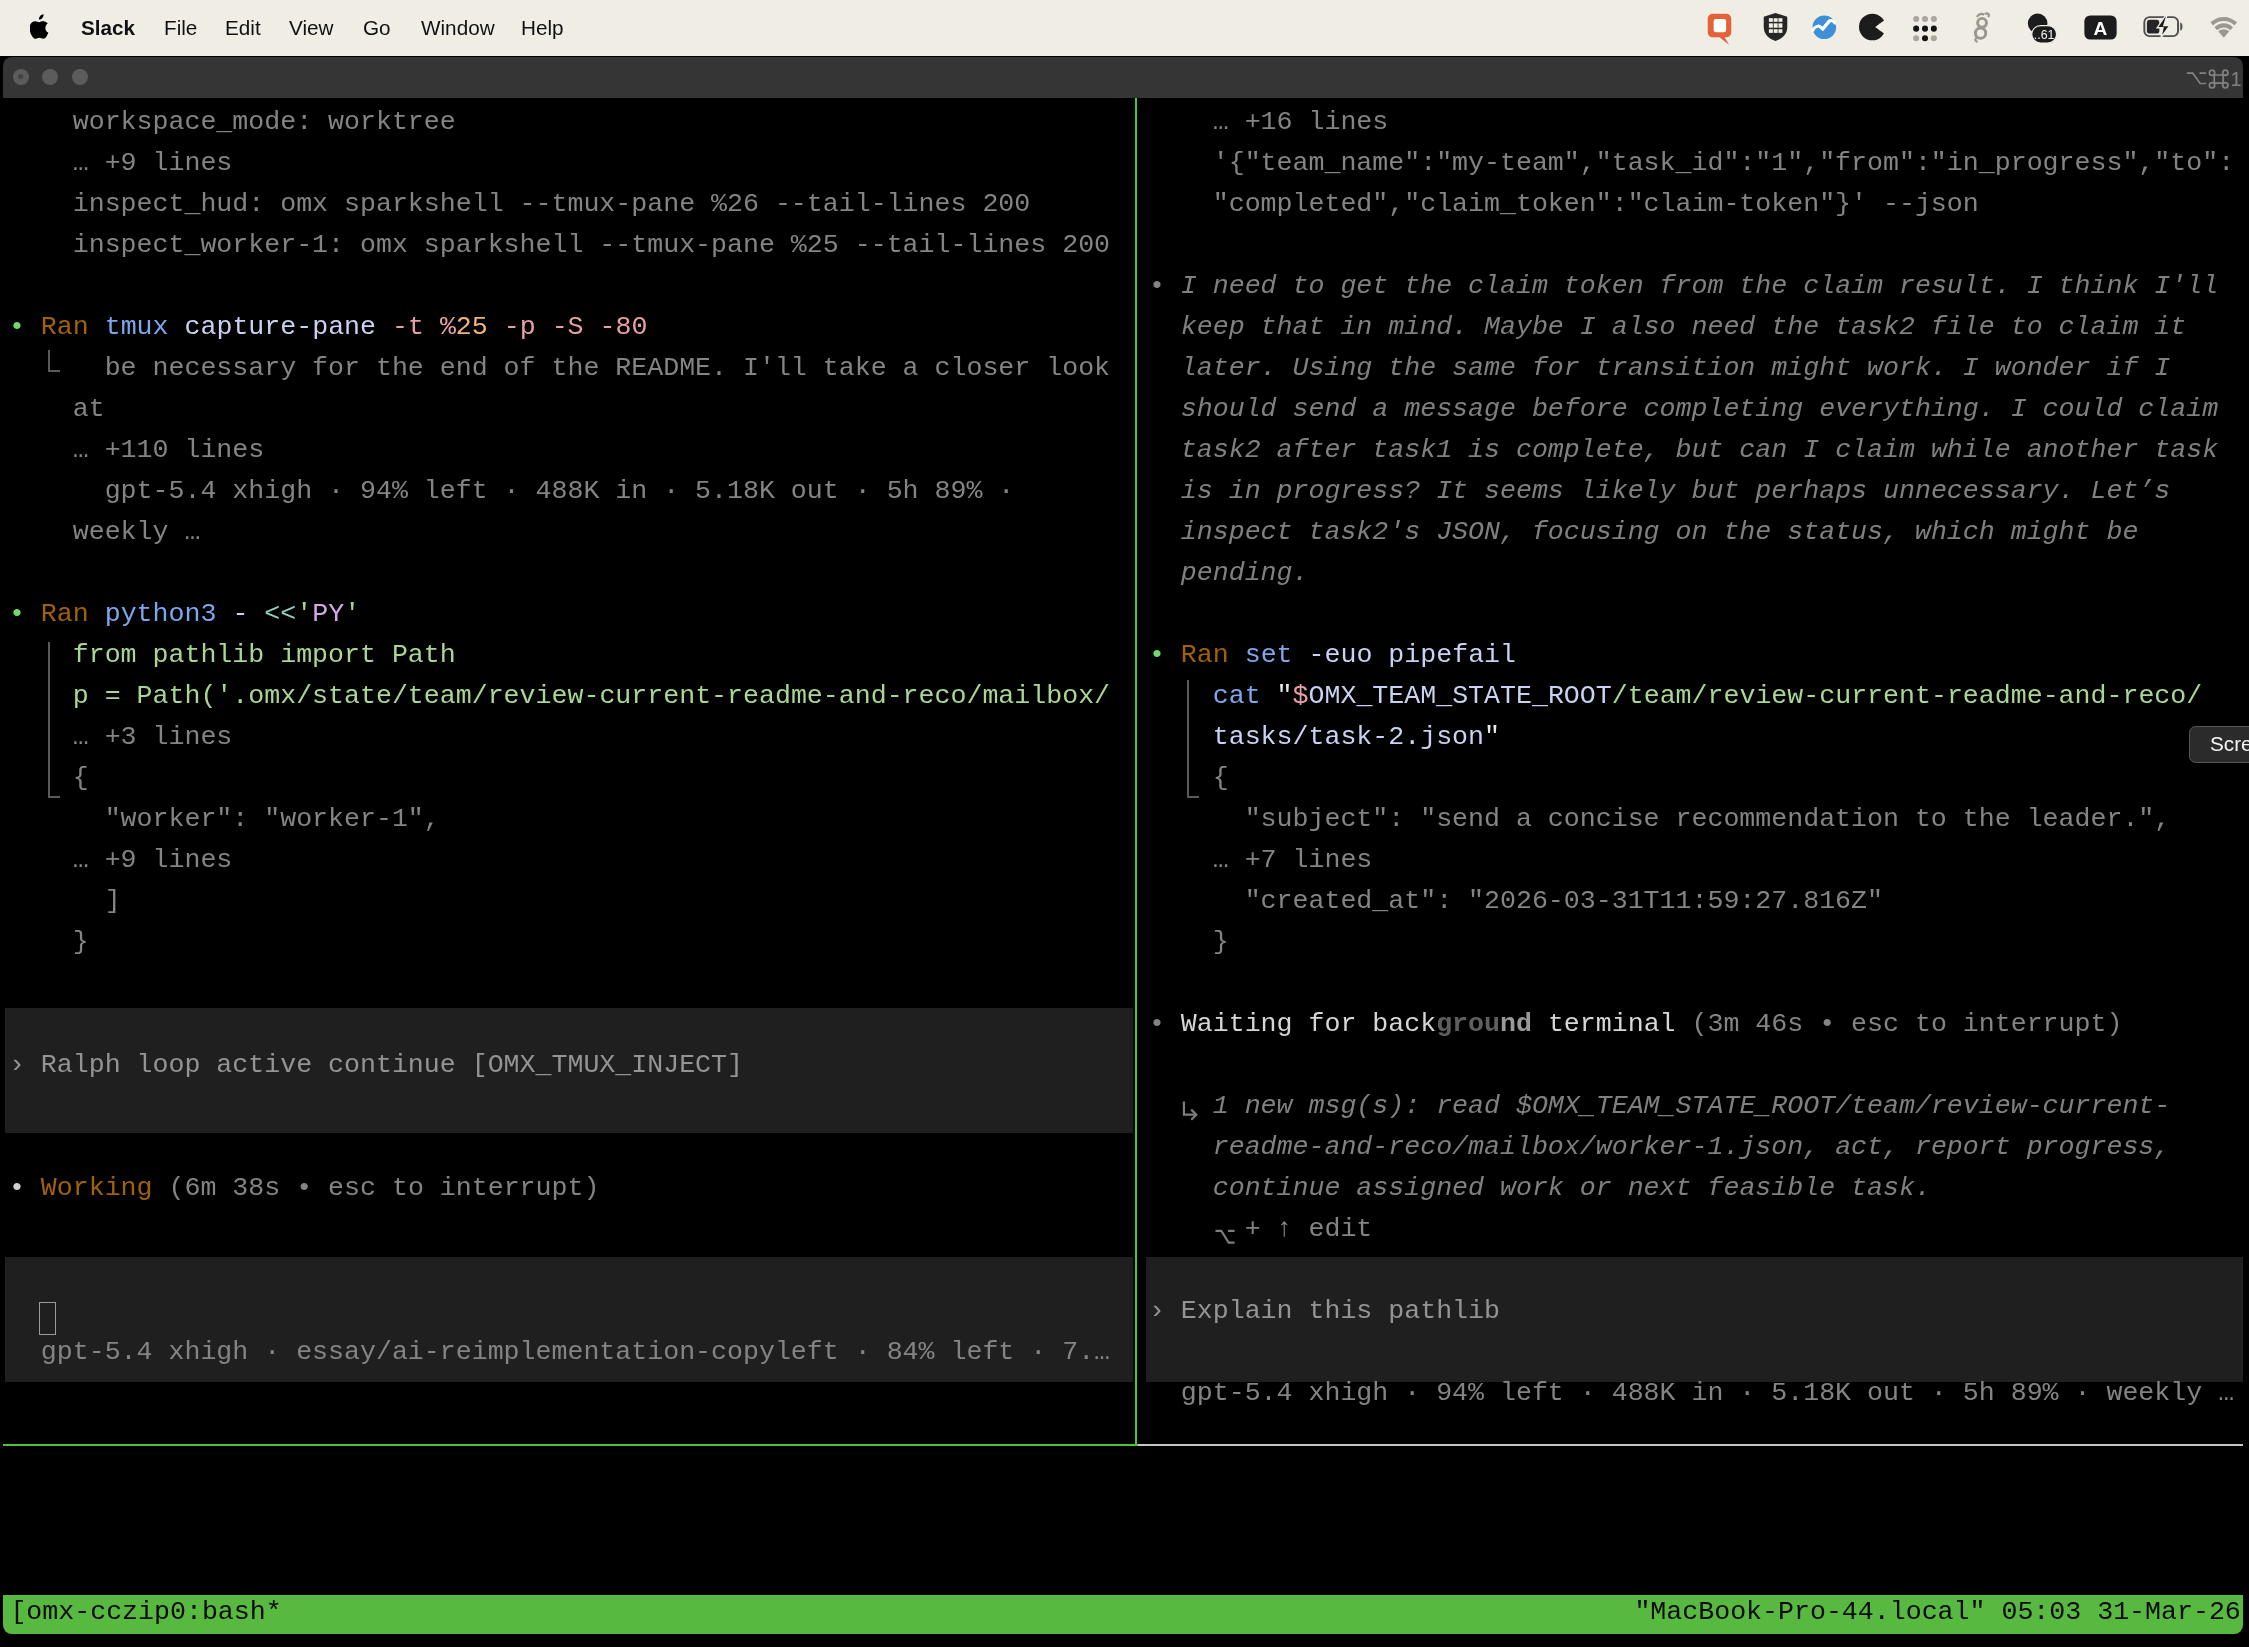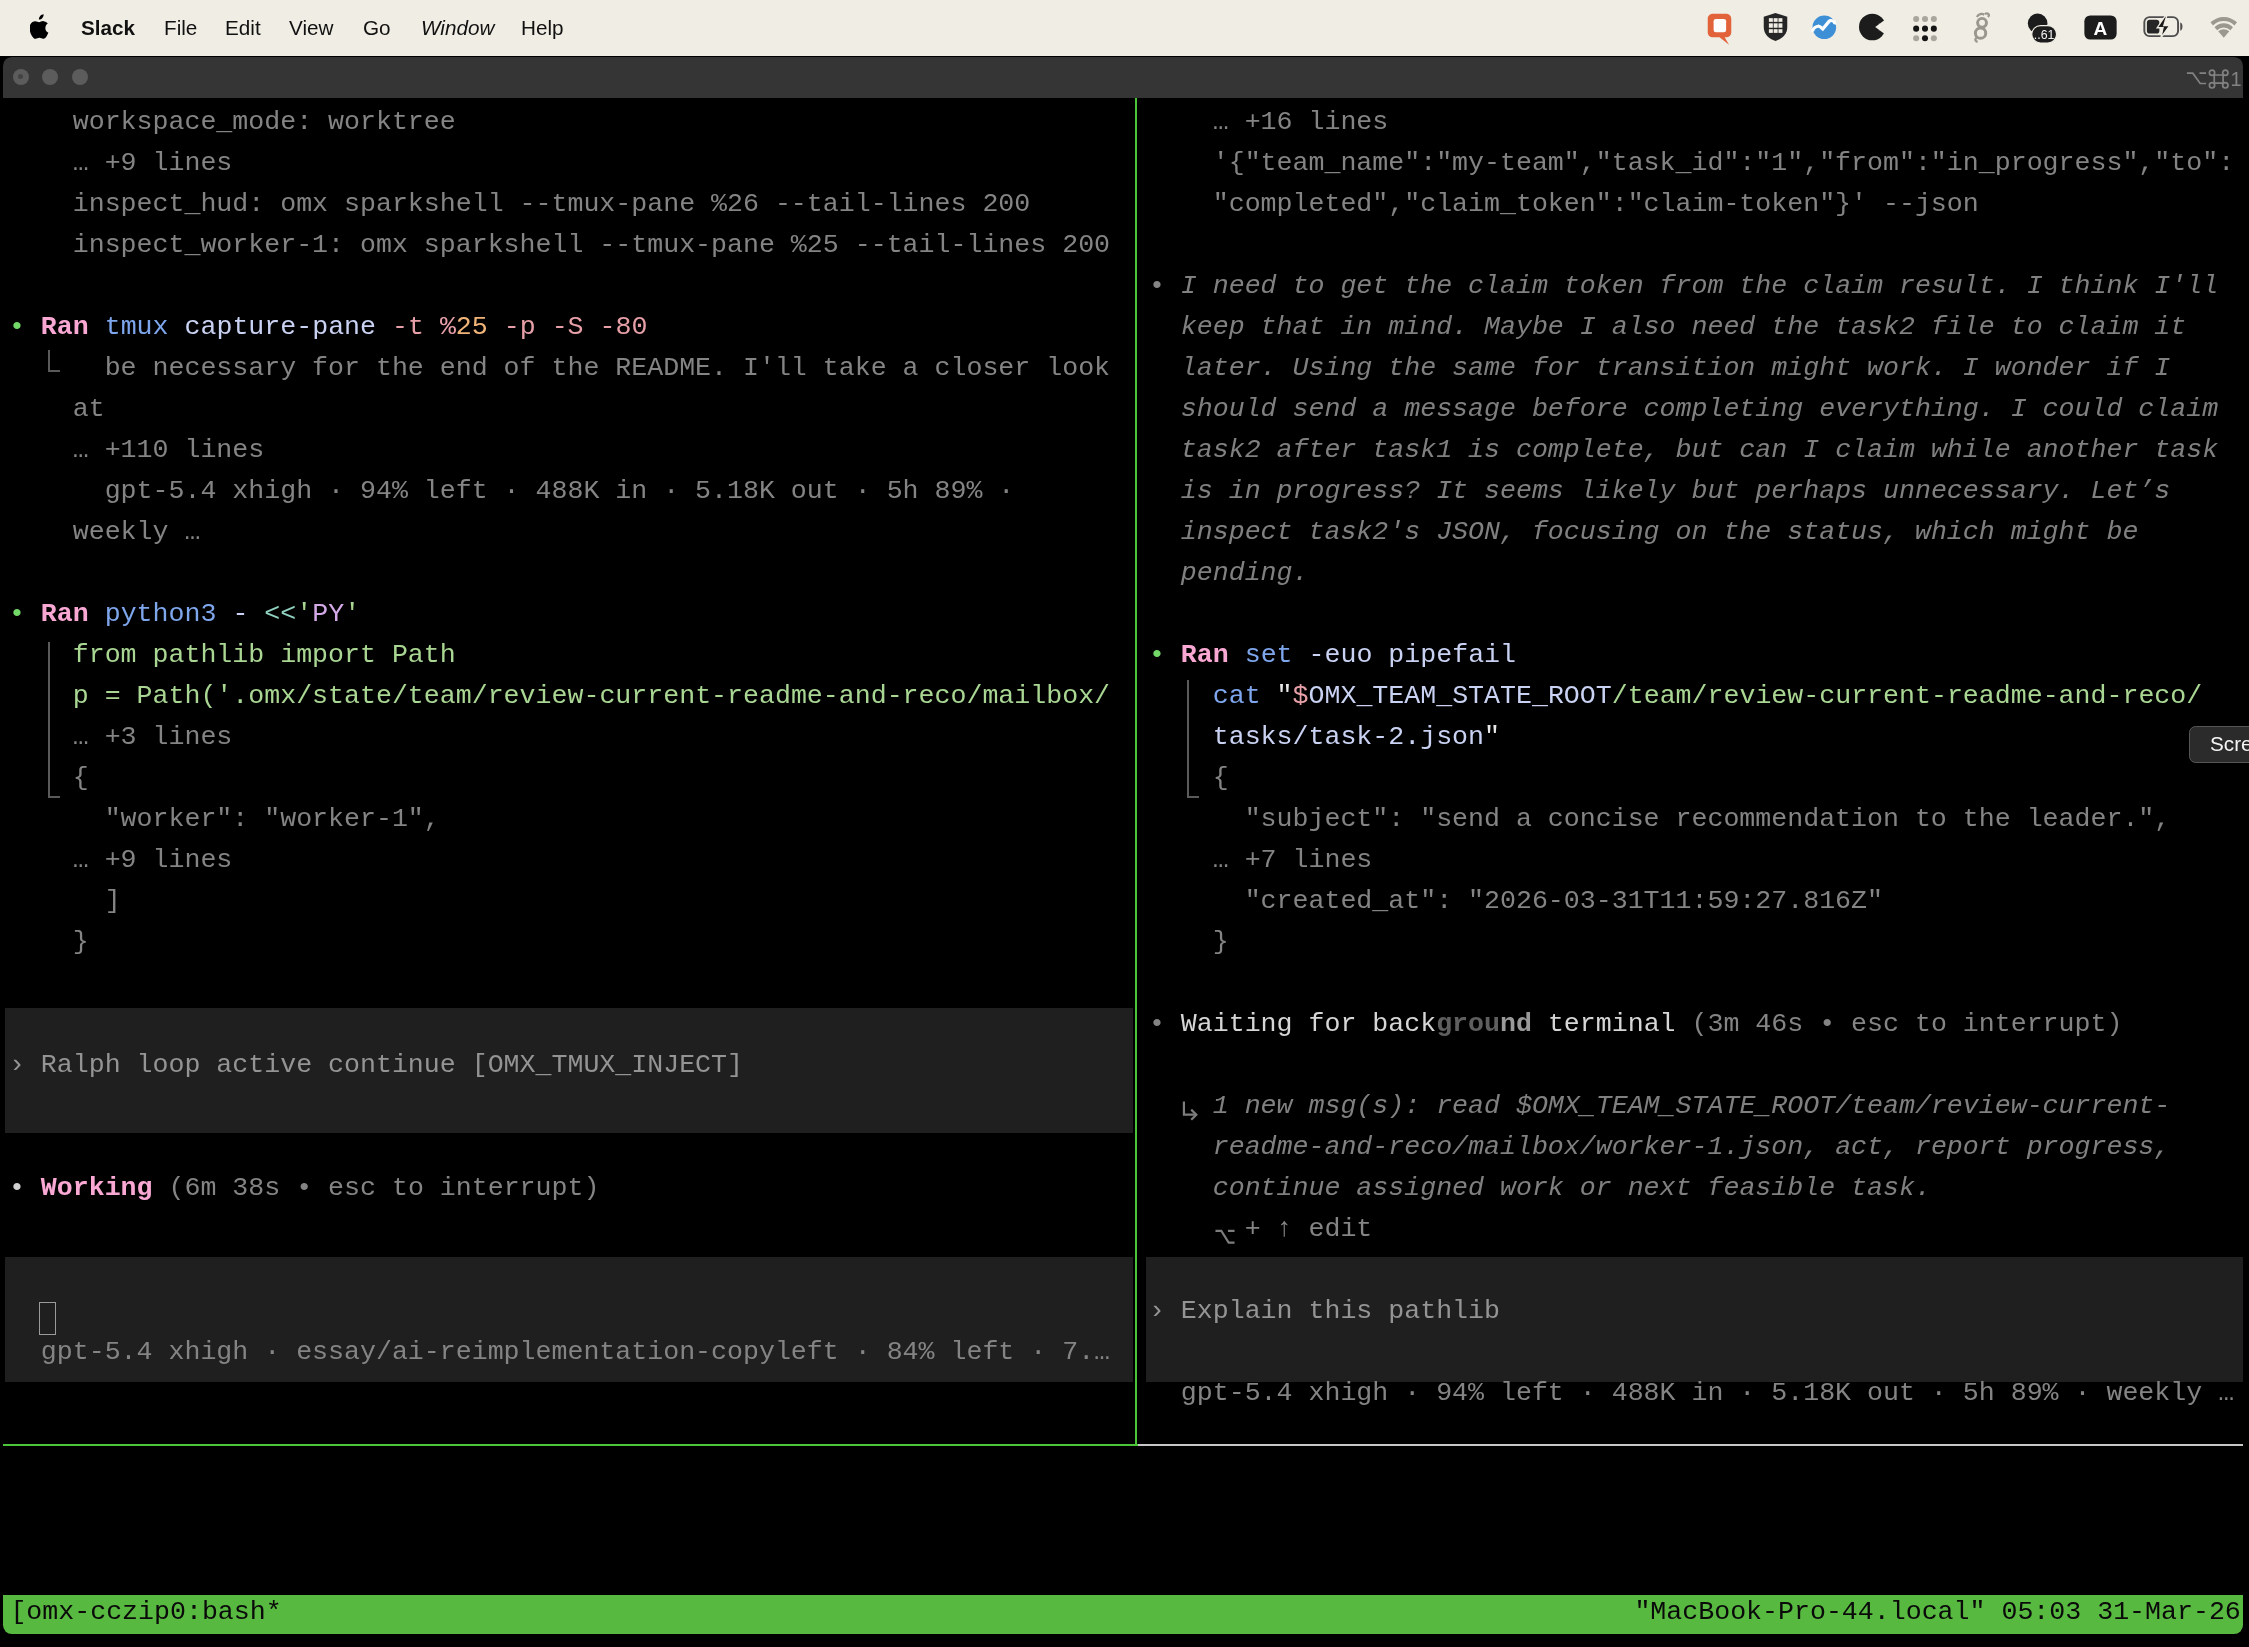"Window" div { font-style: italic -> none }
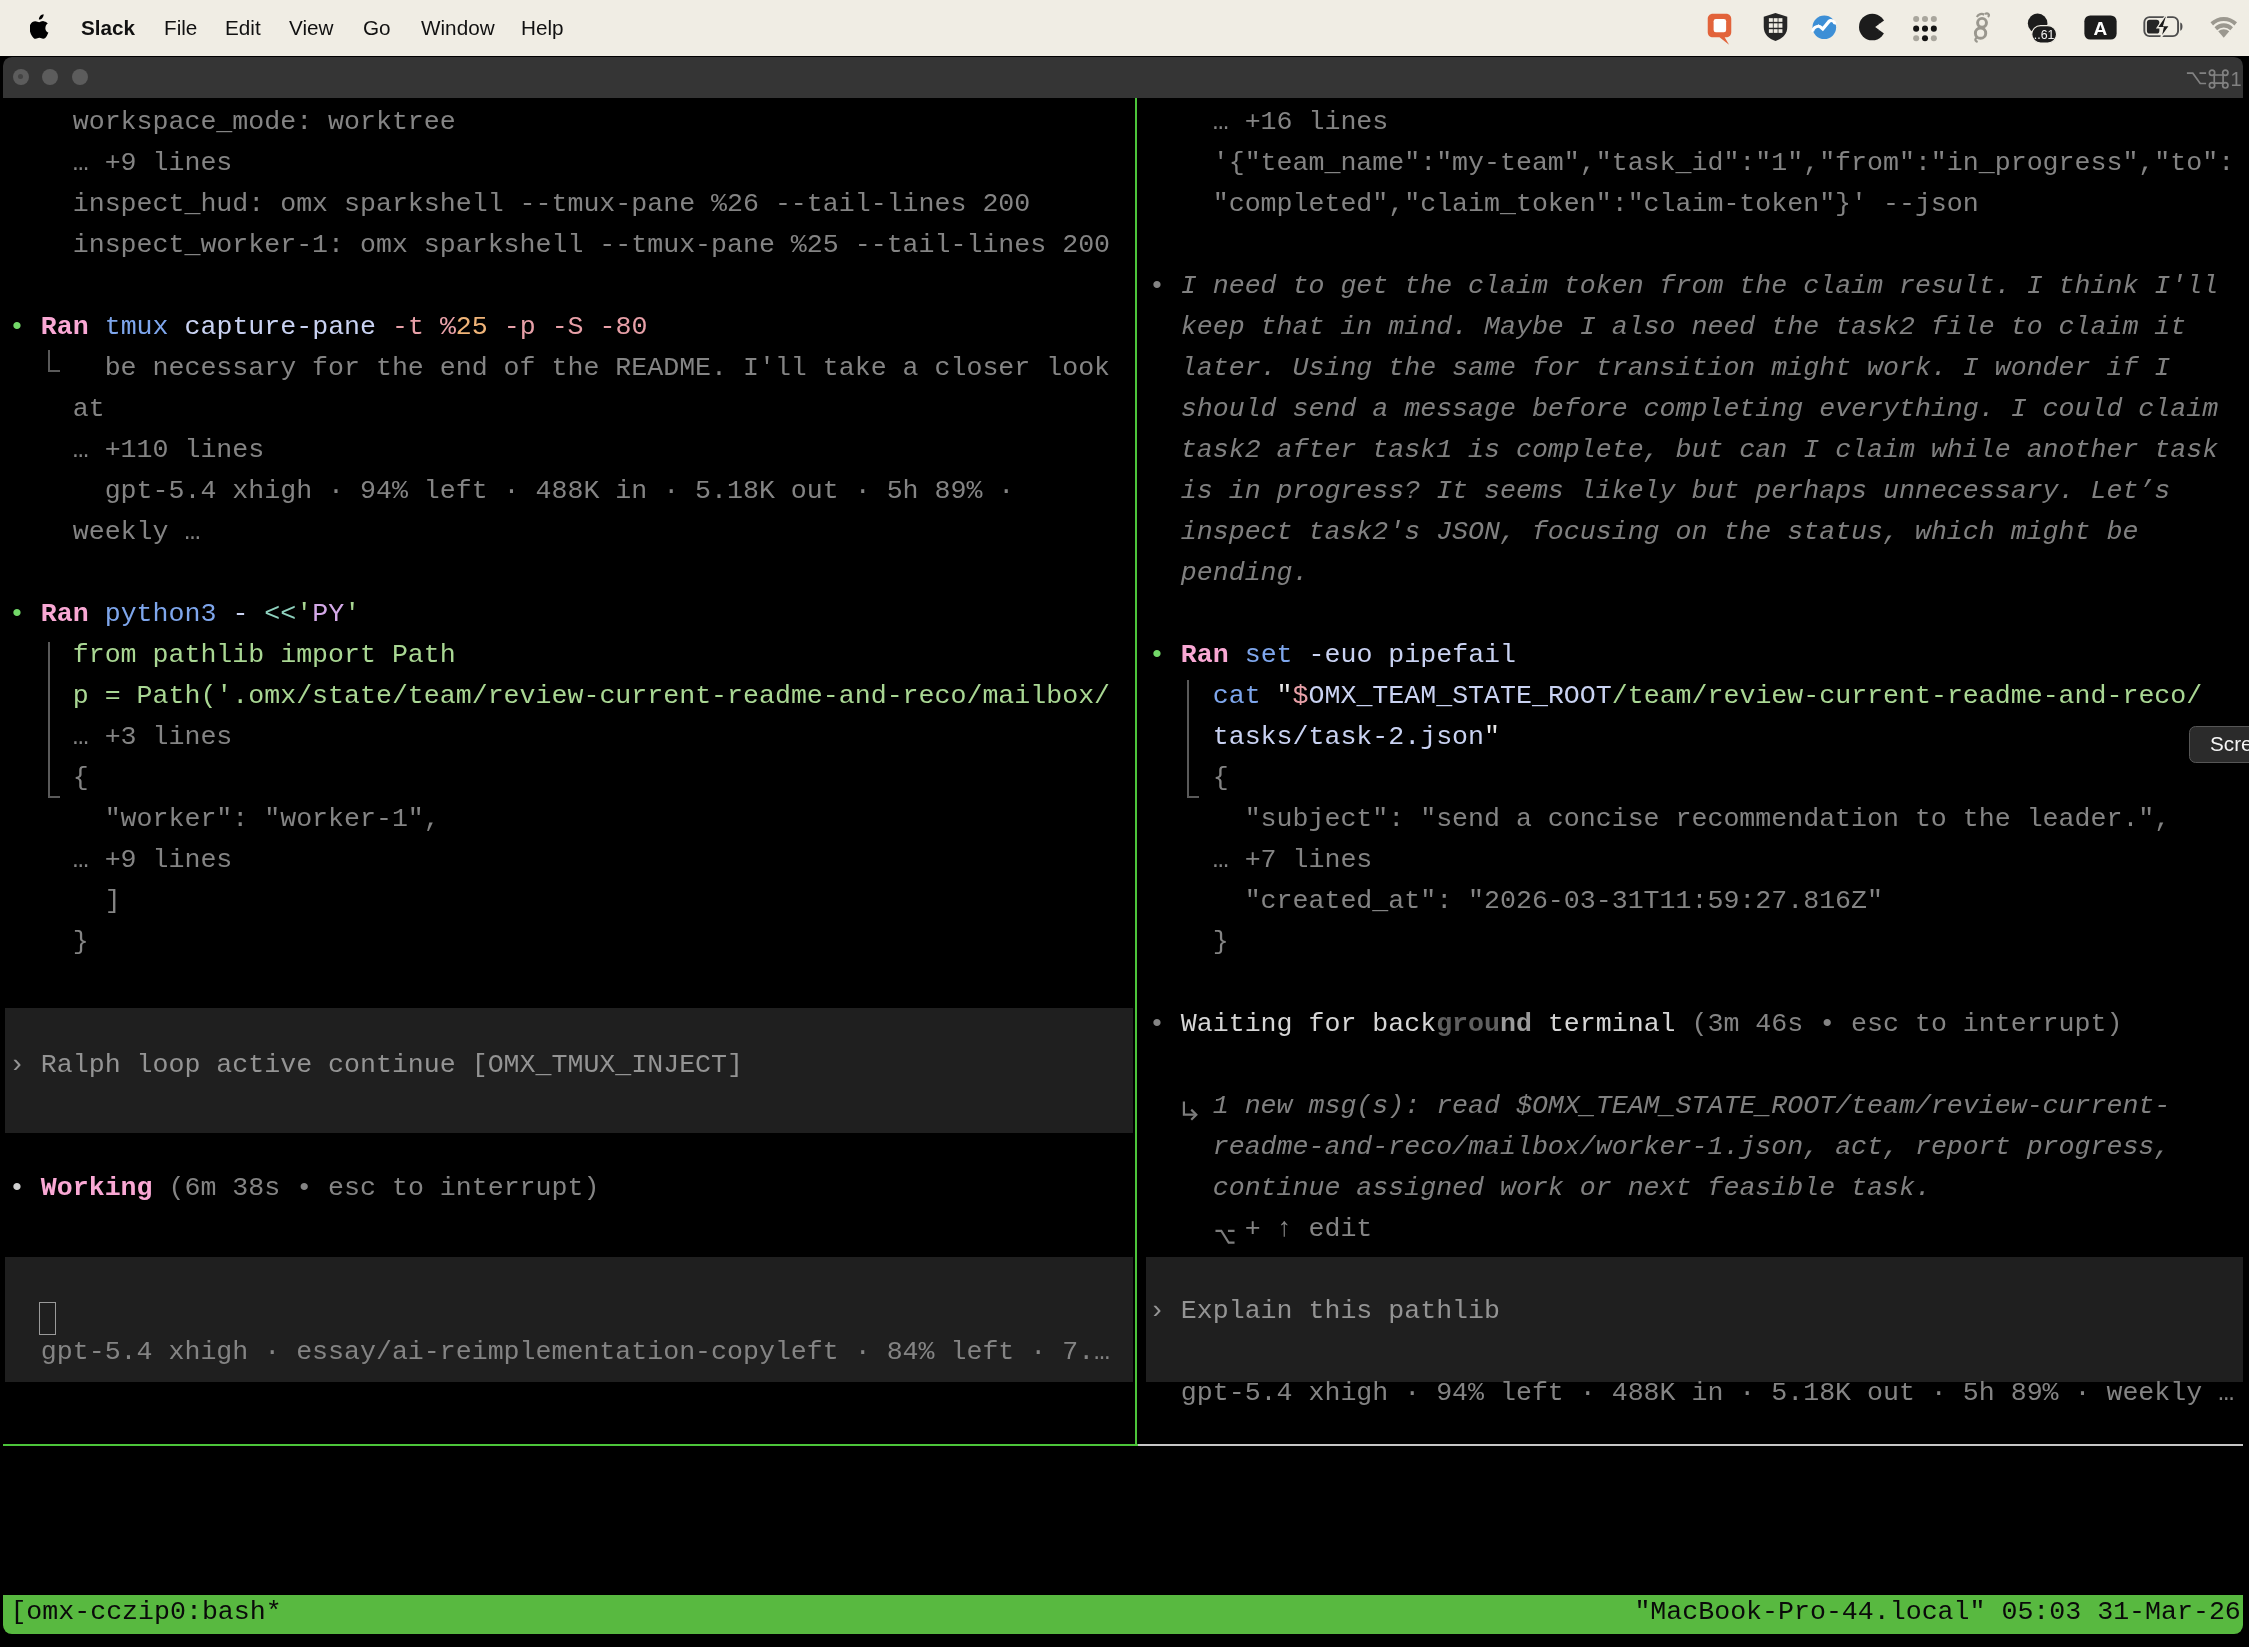"Ran" .wb { color: #f9a8d4 -> #a16207; font-weight: bold -> normal }
